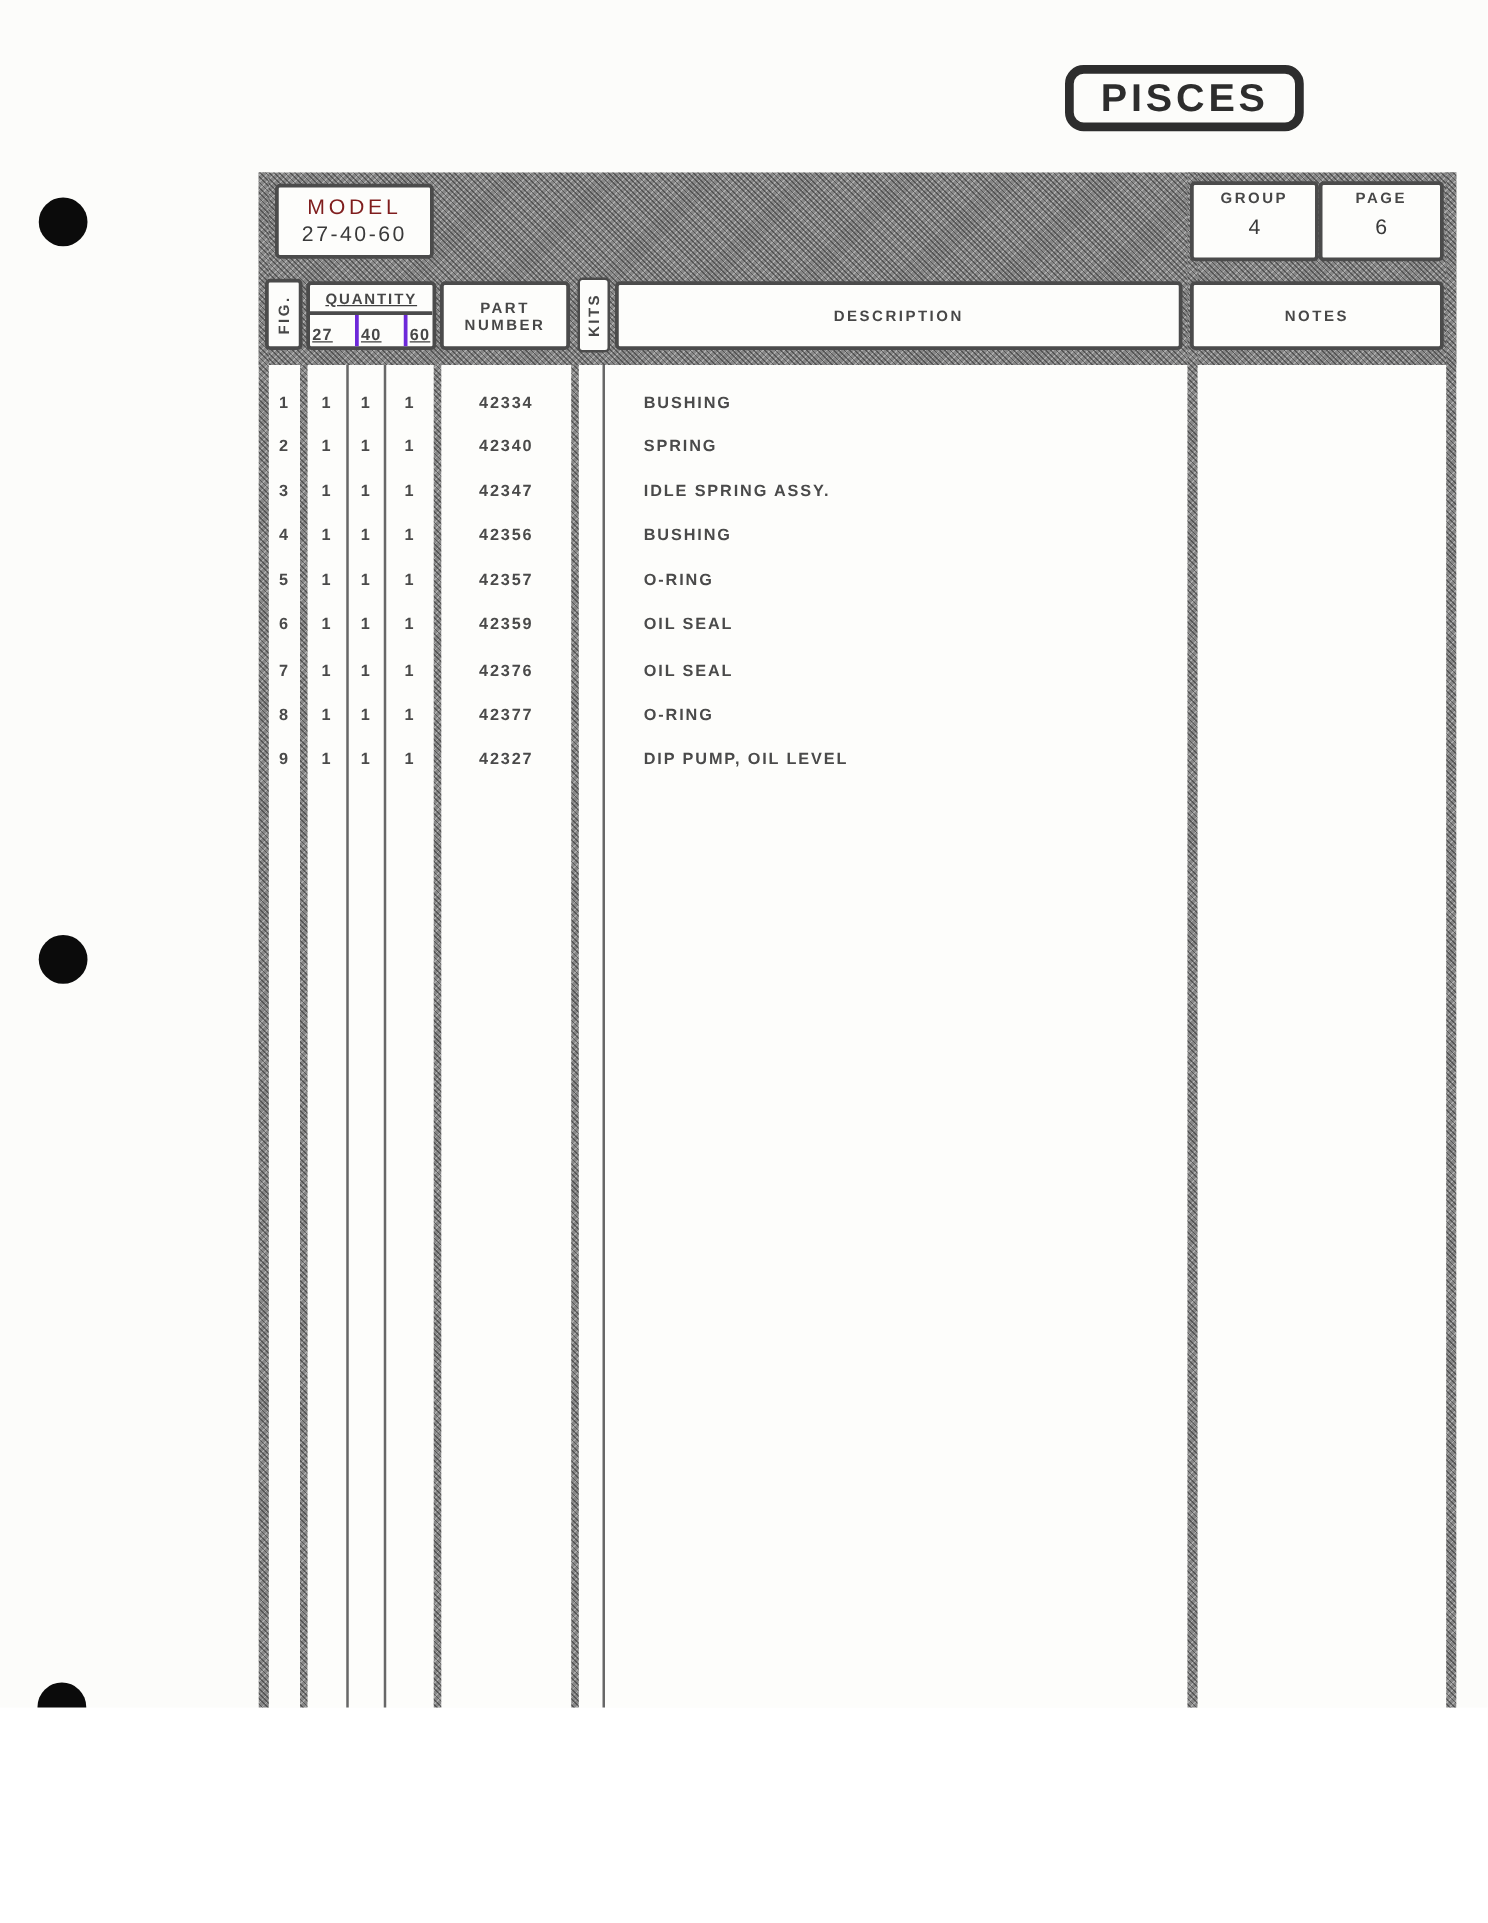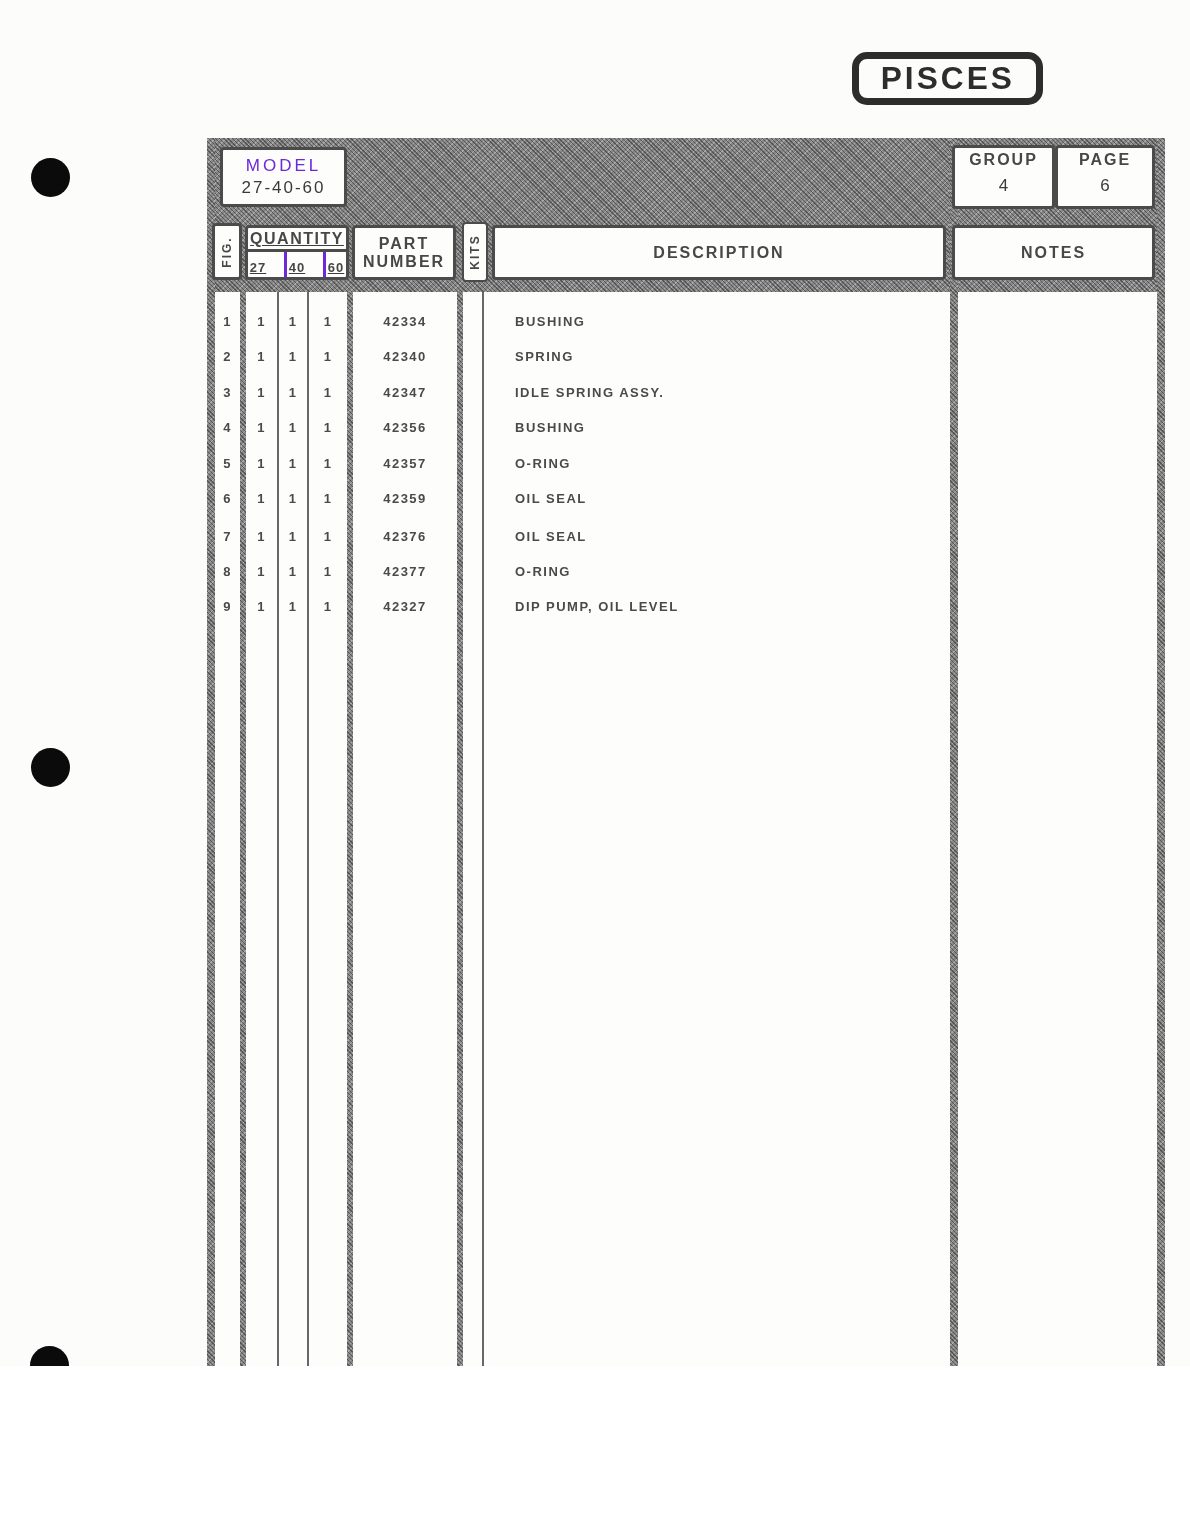"MODEL" .model-box .m1 { color: #6d28d9 -> #7f1d1d }
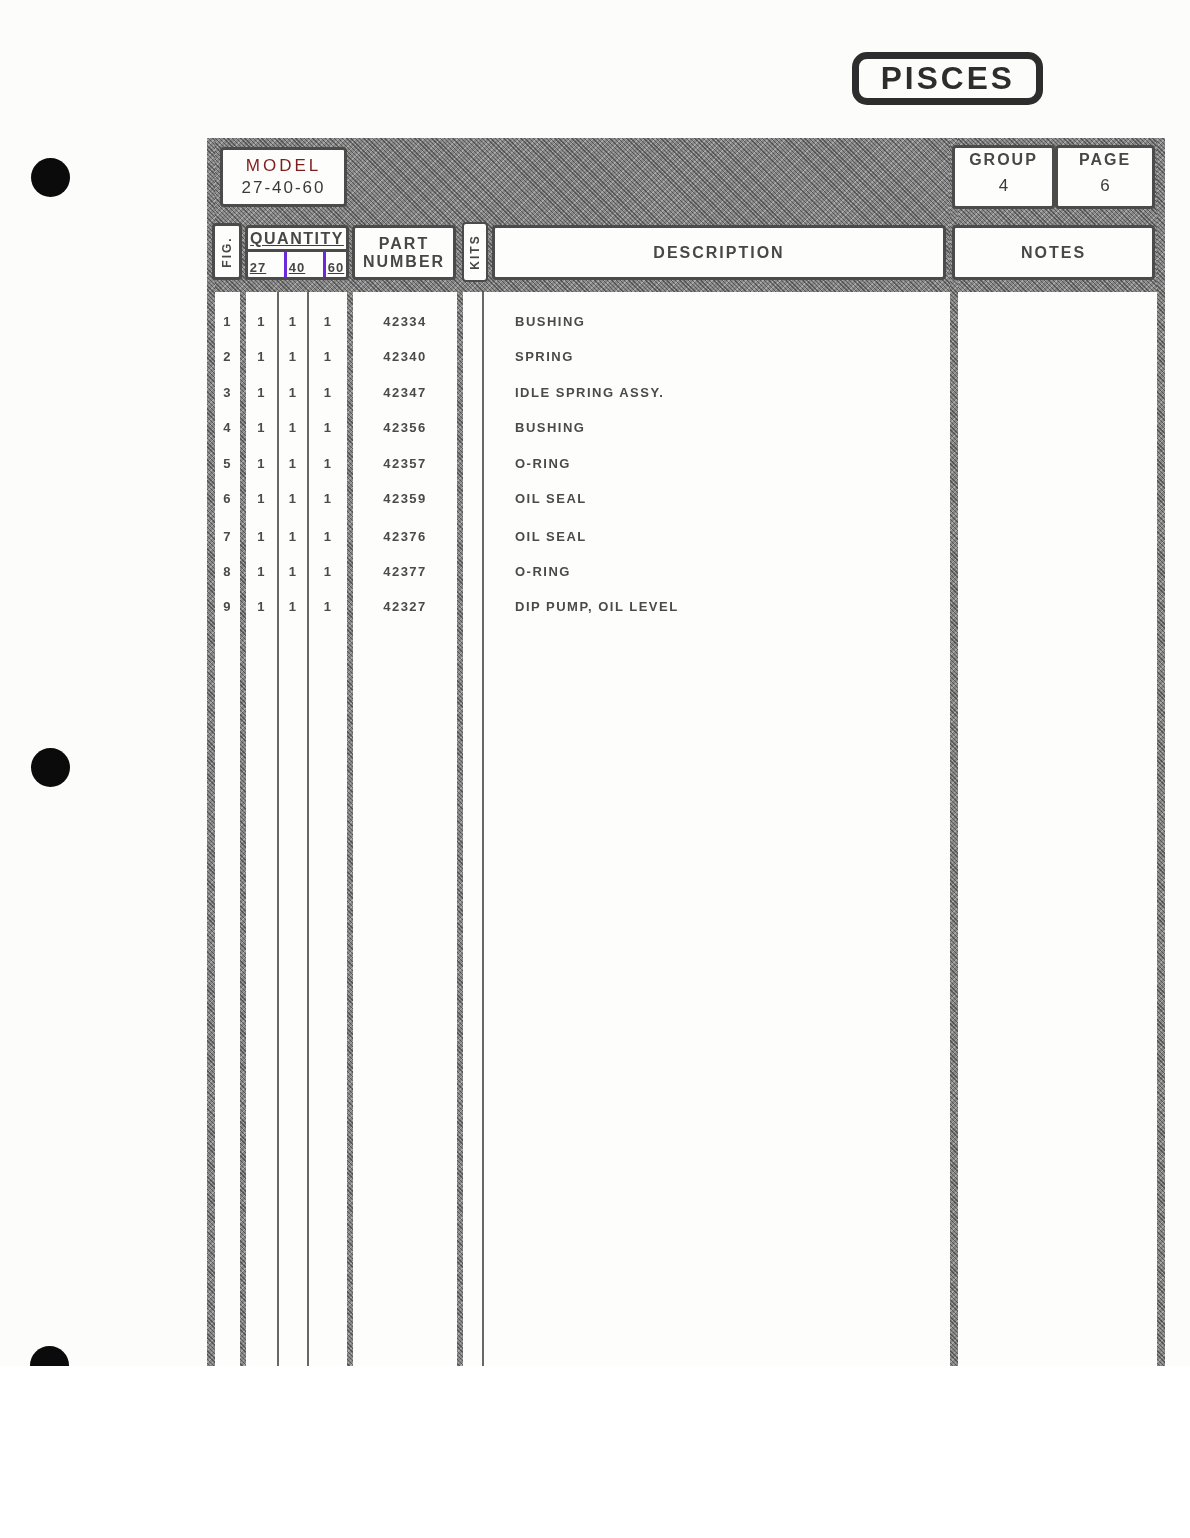"GROUP" .hdr-label { font-size: 16px -> 12px }
